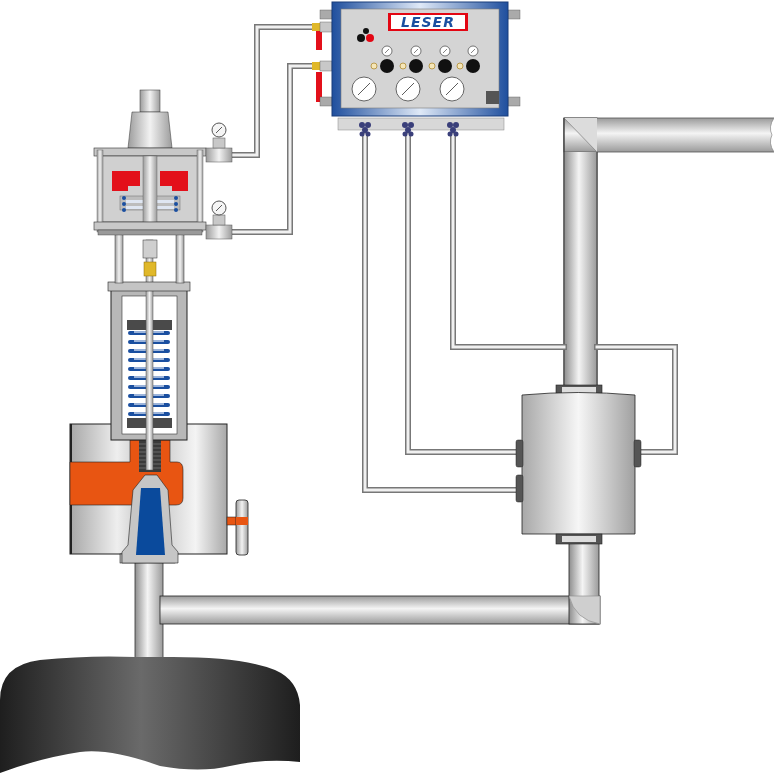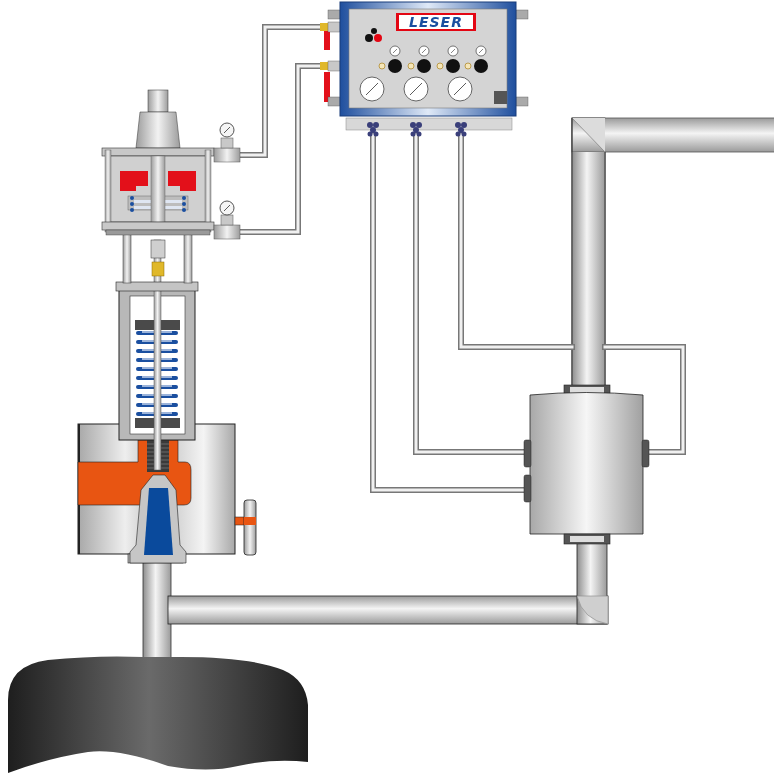"LESER" #stage { padding-left: 8px -> none }
